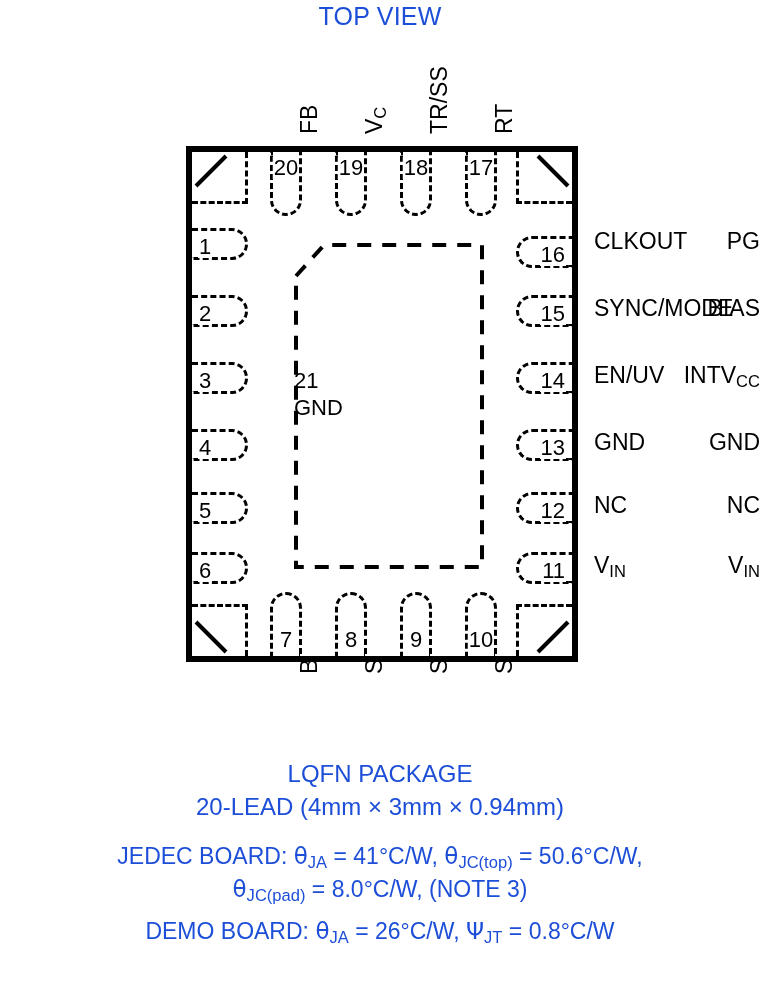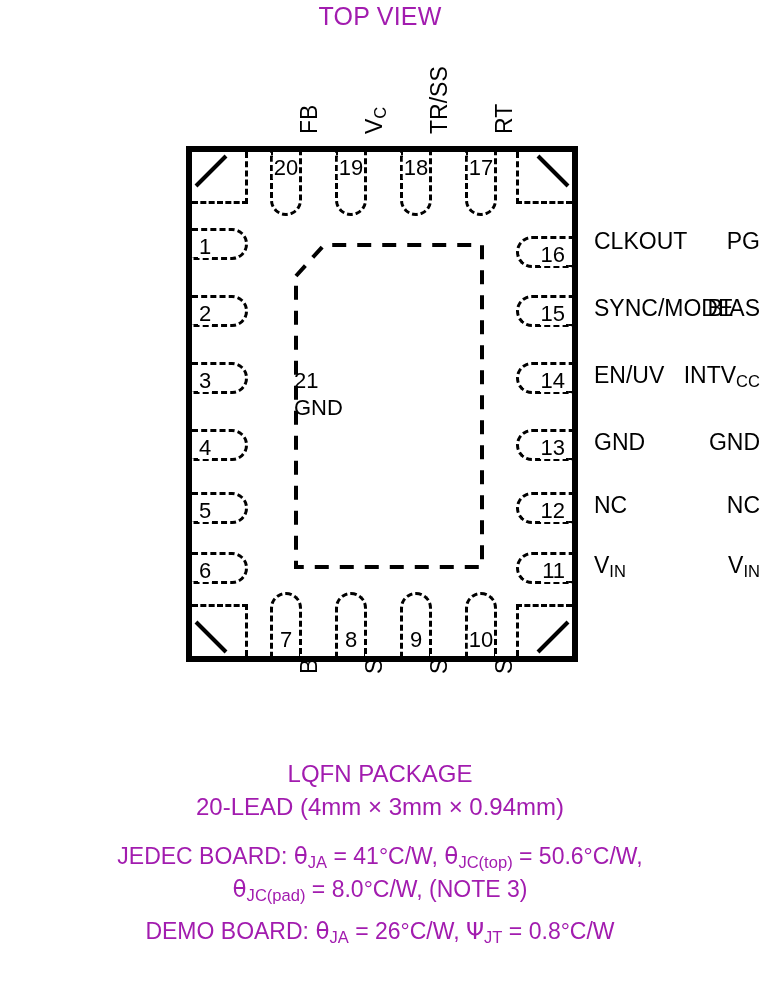"TOP VIEW" .txt { color: #a21caf -> #1d4ed8 }
